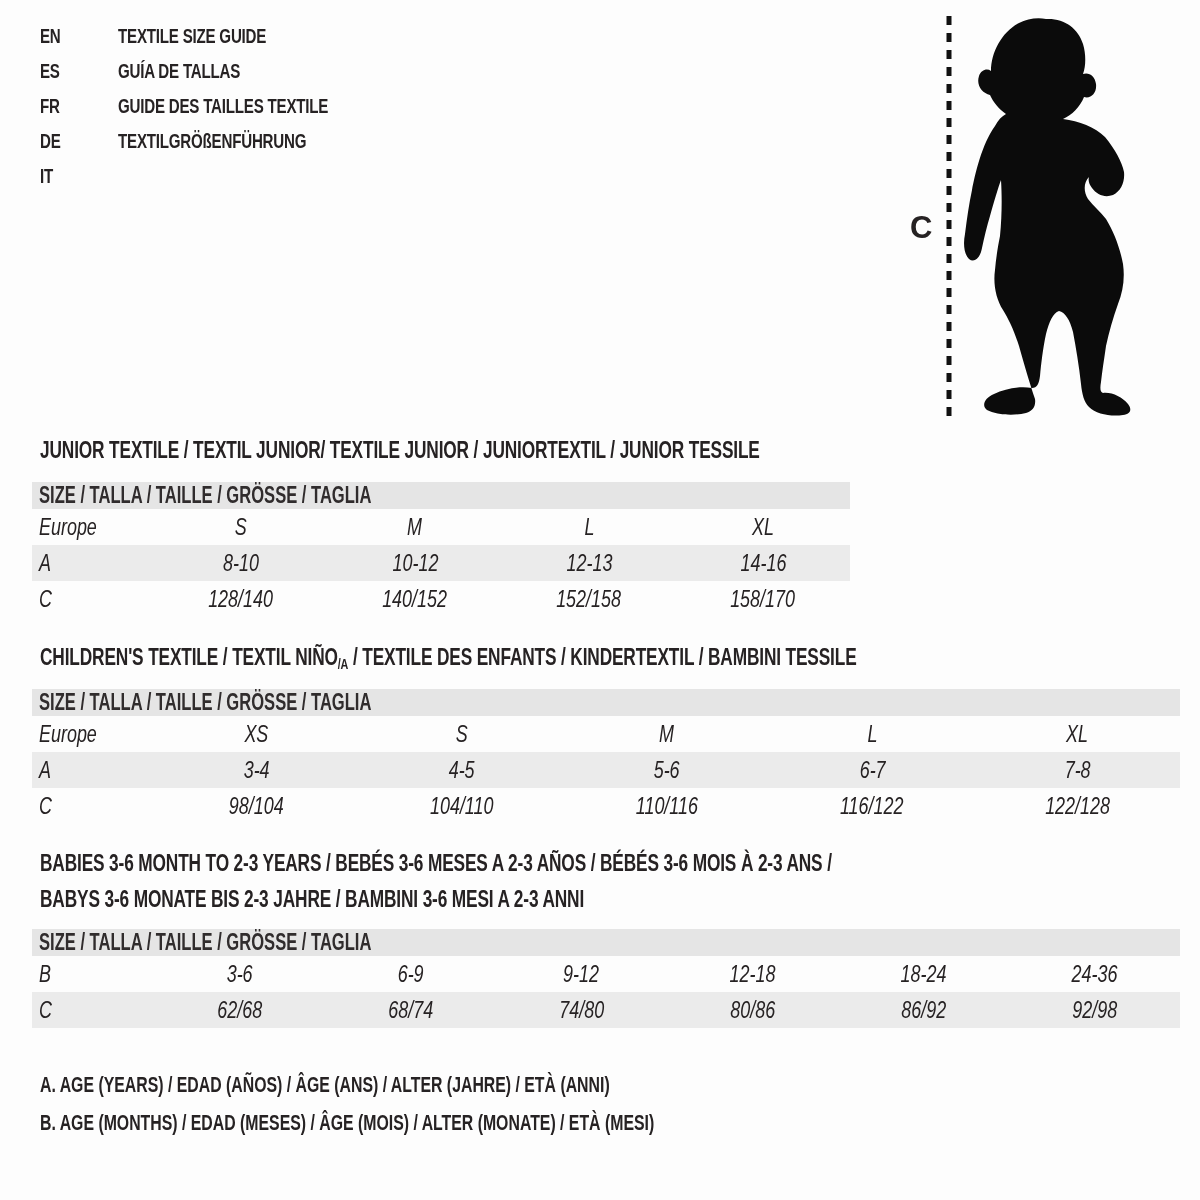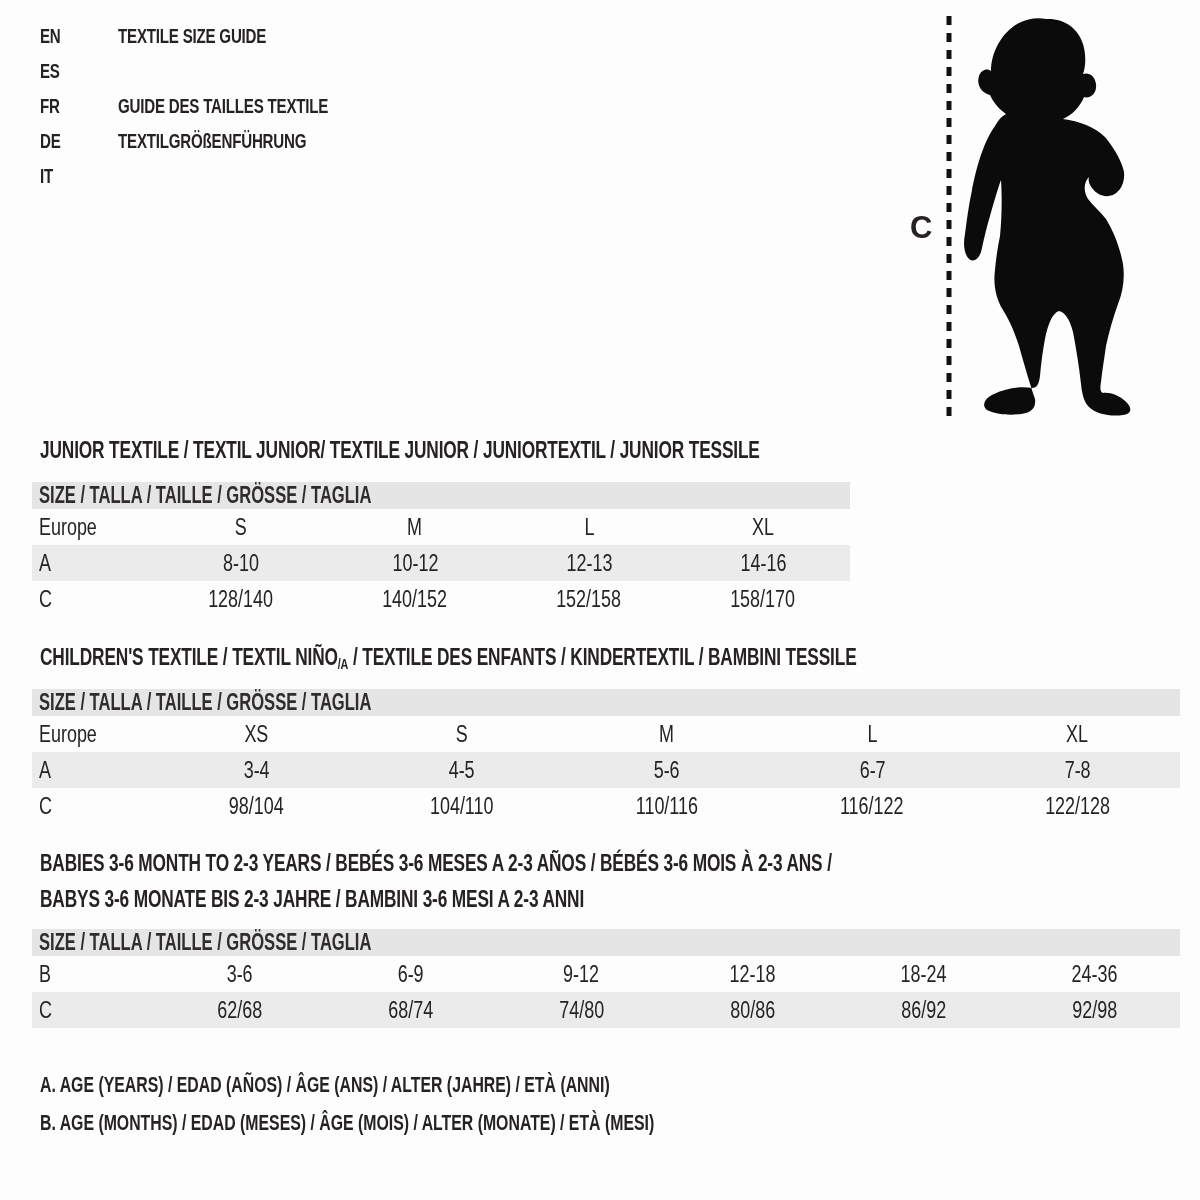"GUÍA DE TALLAS" span { html: none -> <span><span>GUÍA DE TALLAS</span></span> }
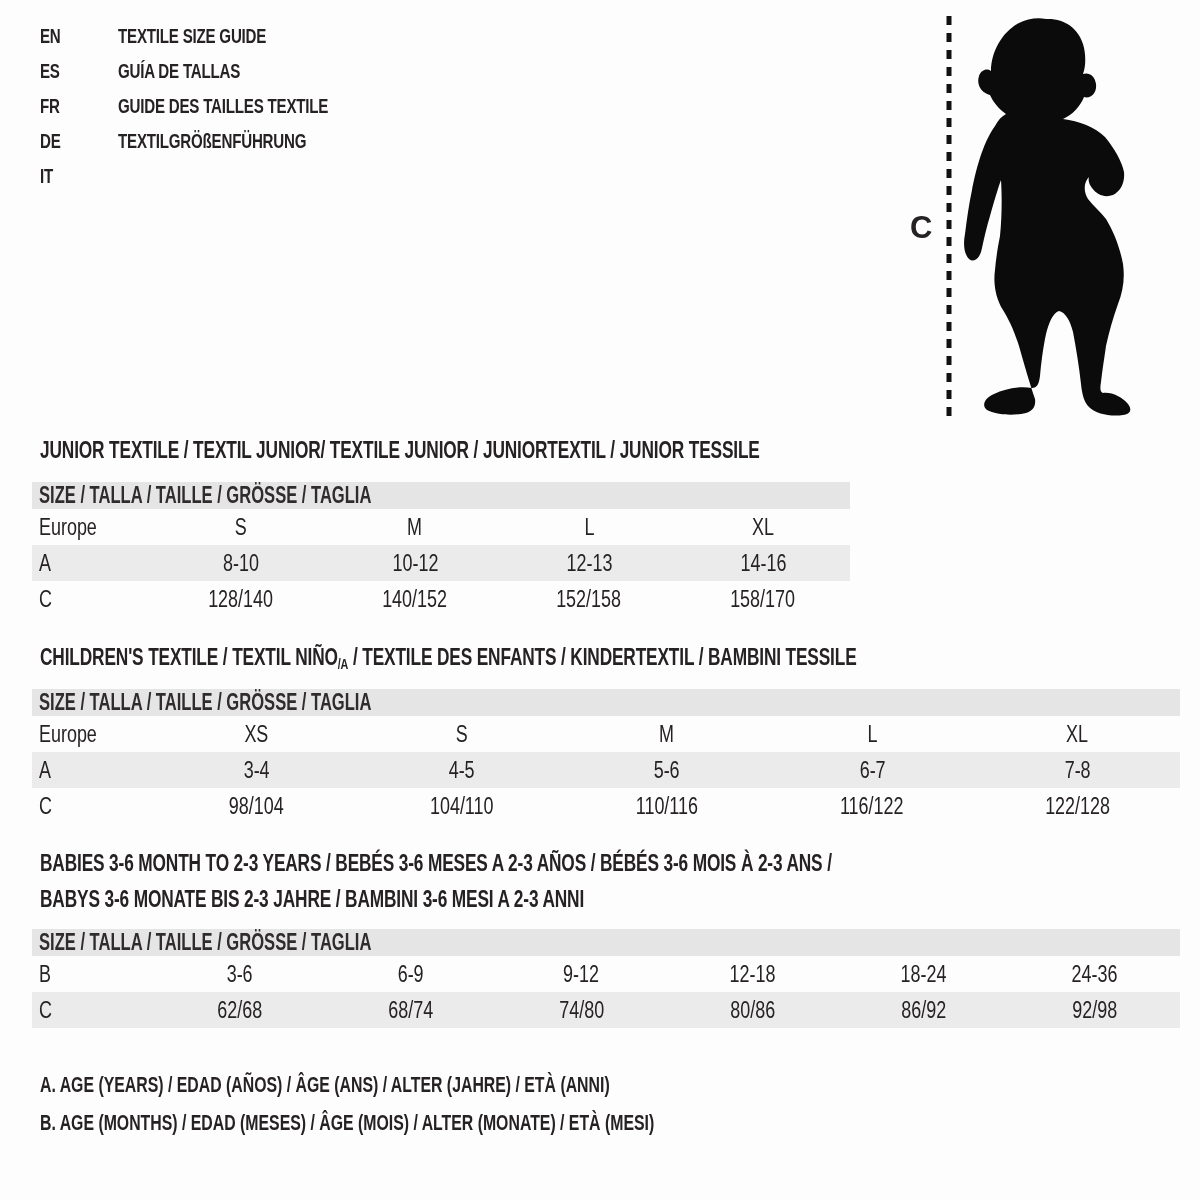"Europe" .tc { font-style: none -> italic }
